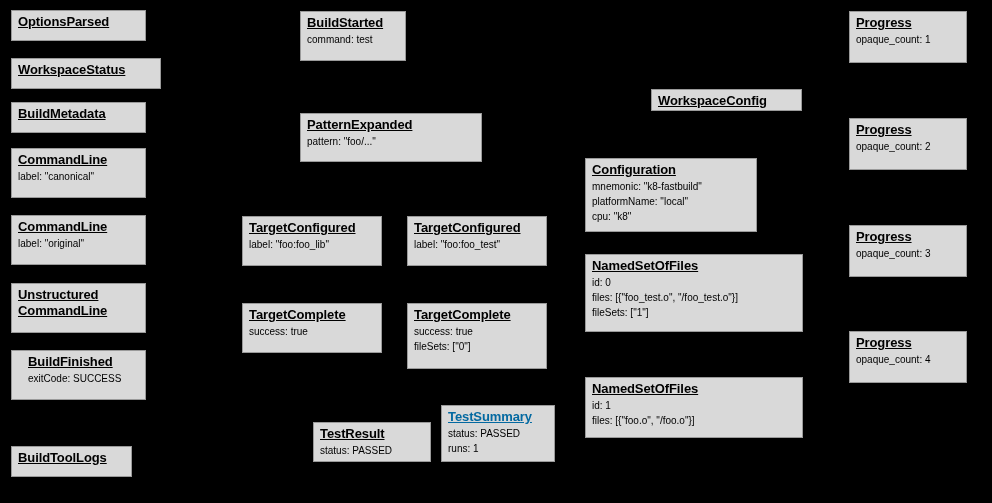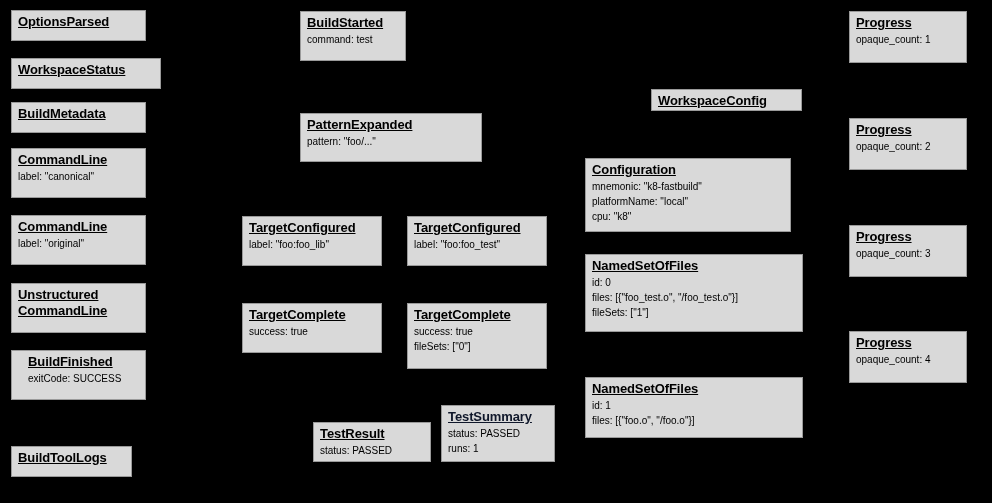"Configuration" div.node { width: 206px -> 172px }
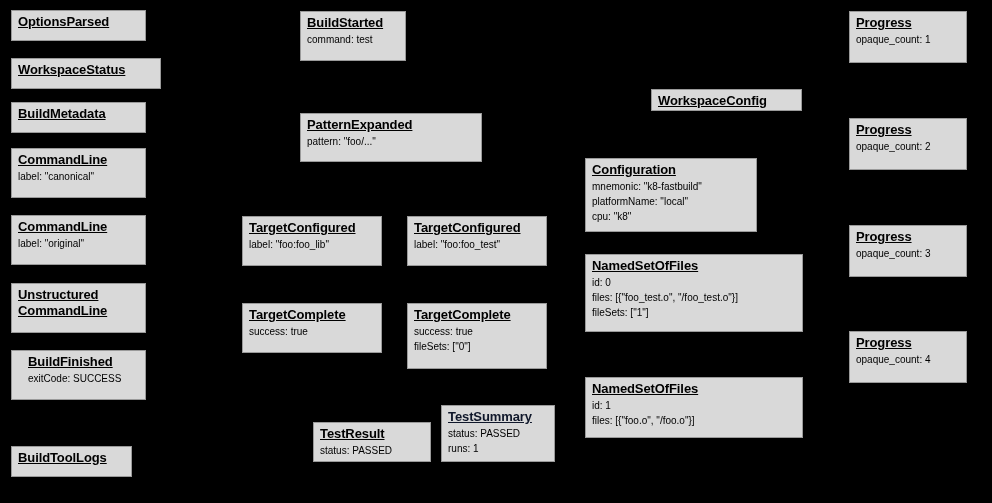"TestSummary" span.node-title { color: #0f172a -> #0369a1 }
